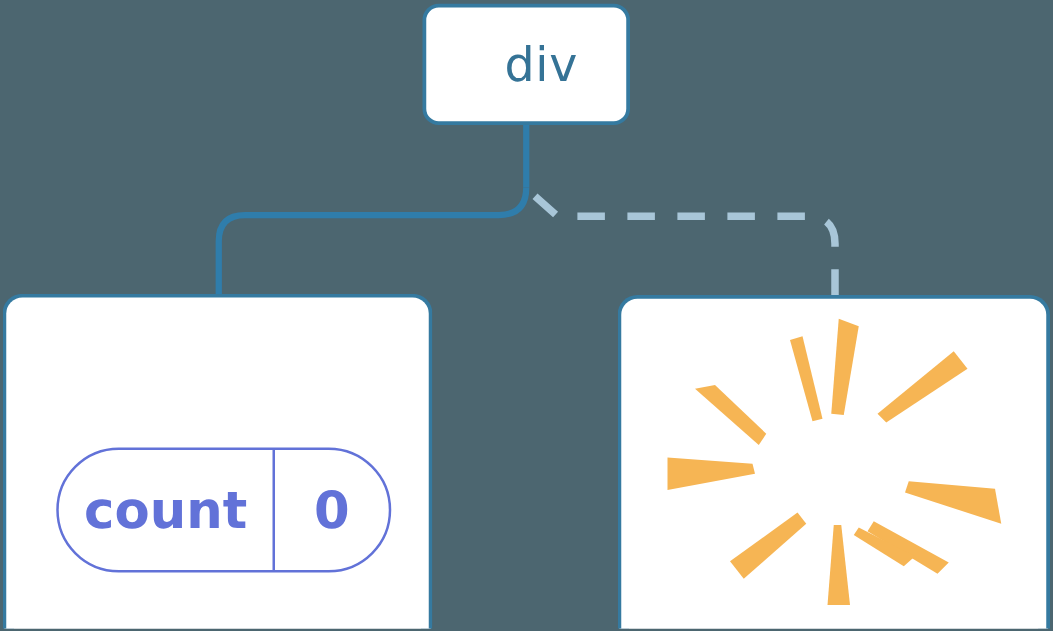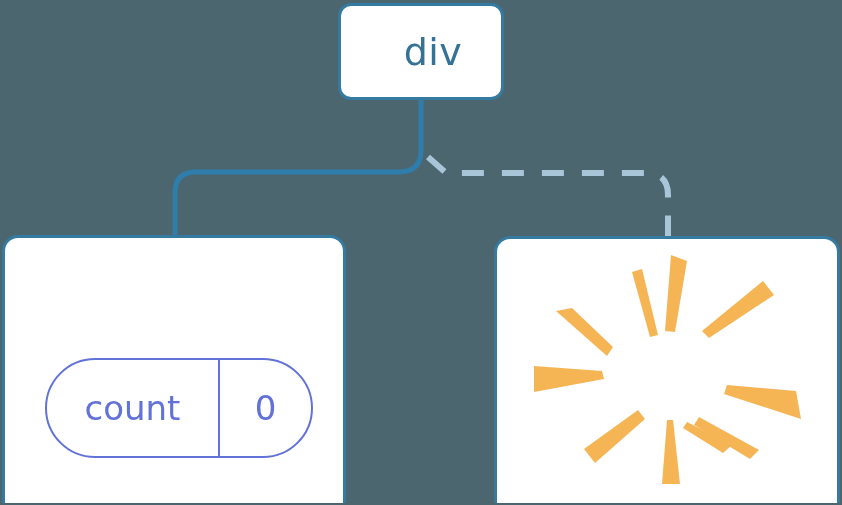"count" .state-pill .pill-key > span, .state-pill .pill-val > span { font-size: 34px -> 41px; font-weight: none -> bold }
